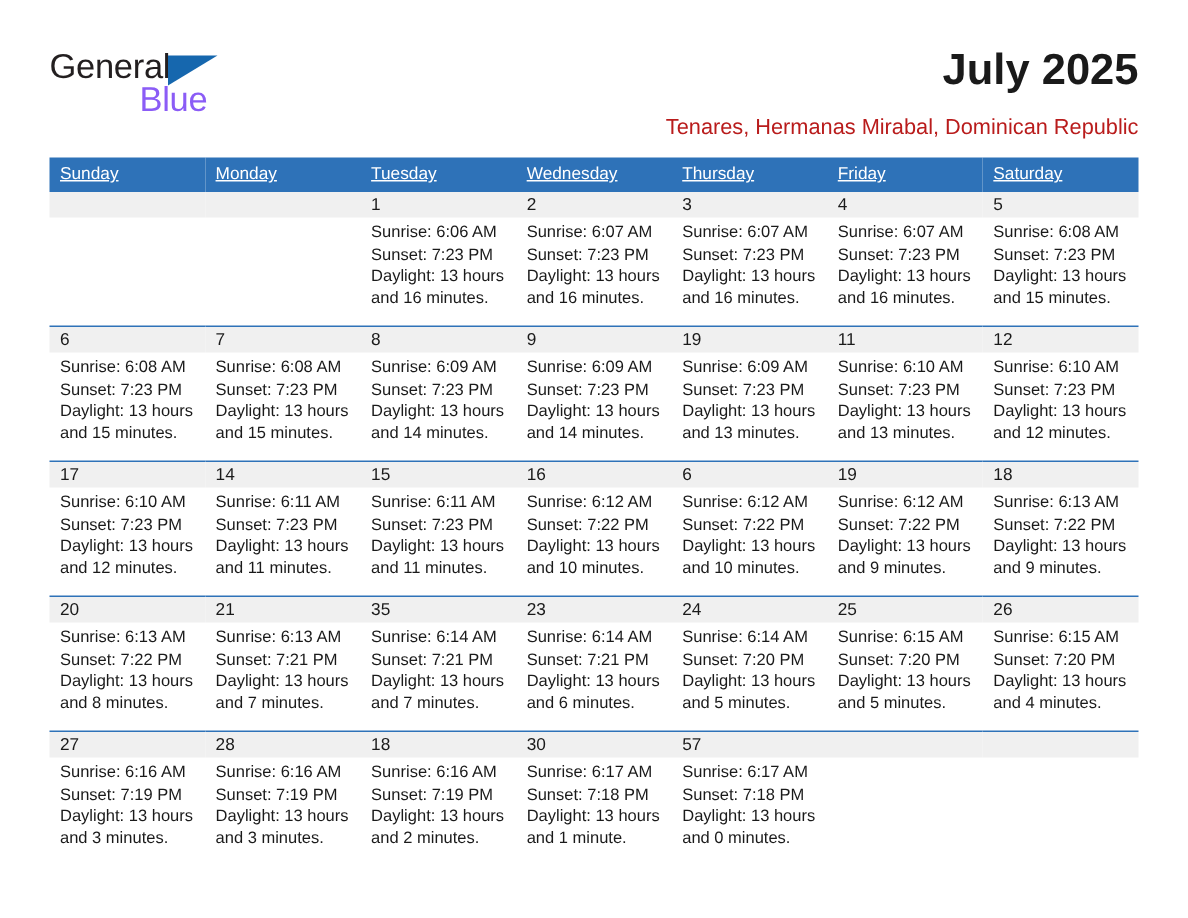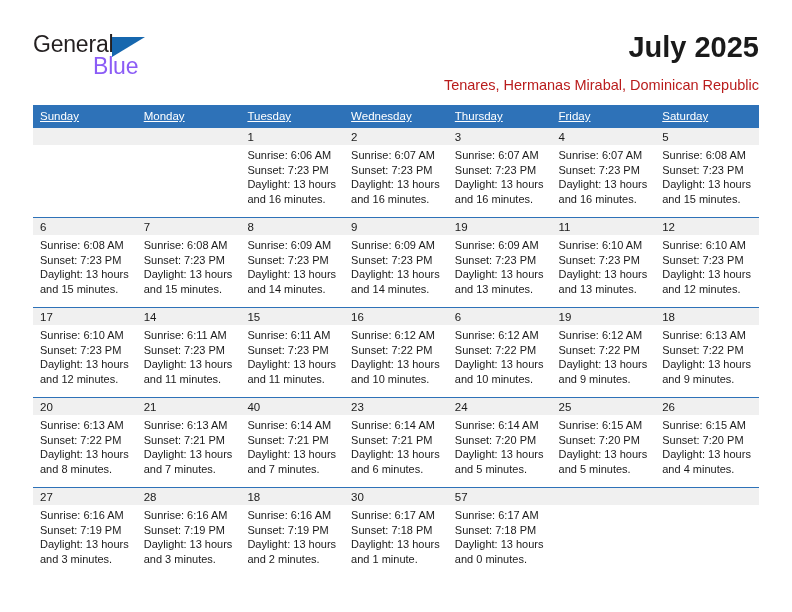"40" div.daynum-band { text: 40 -> 35 }
